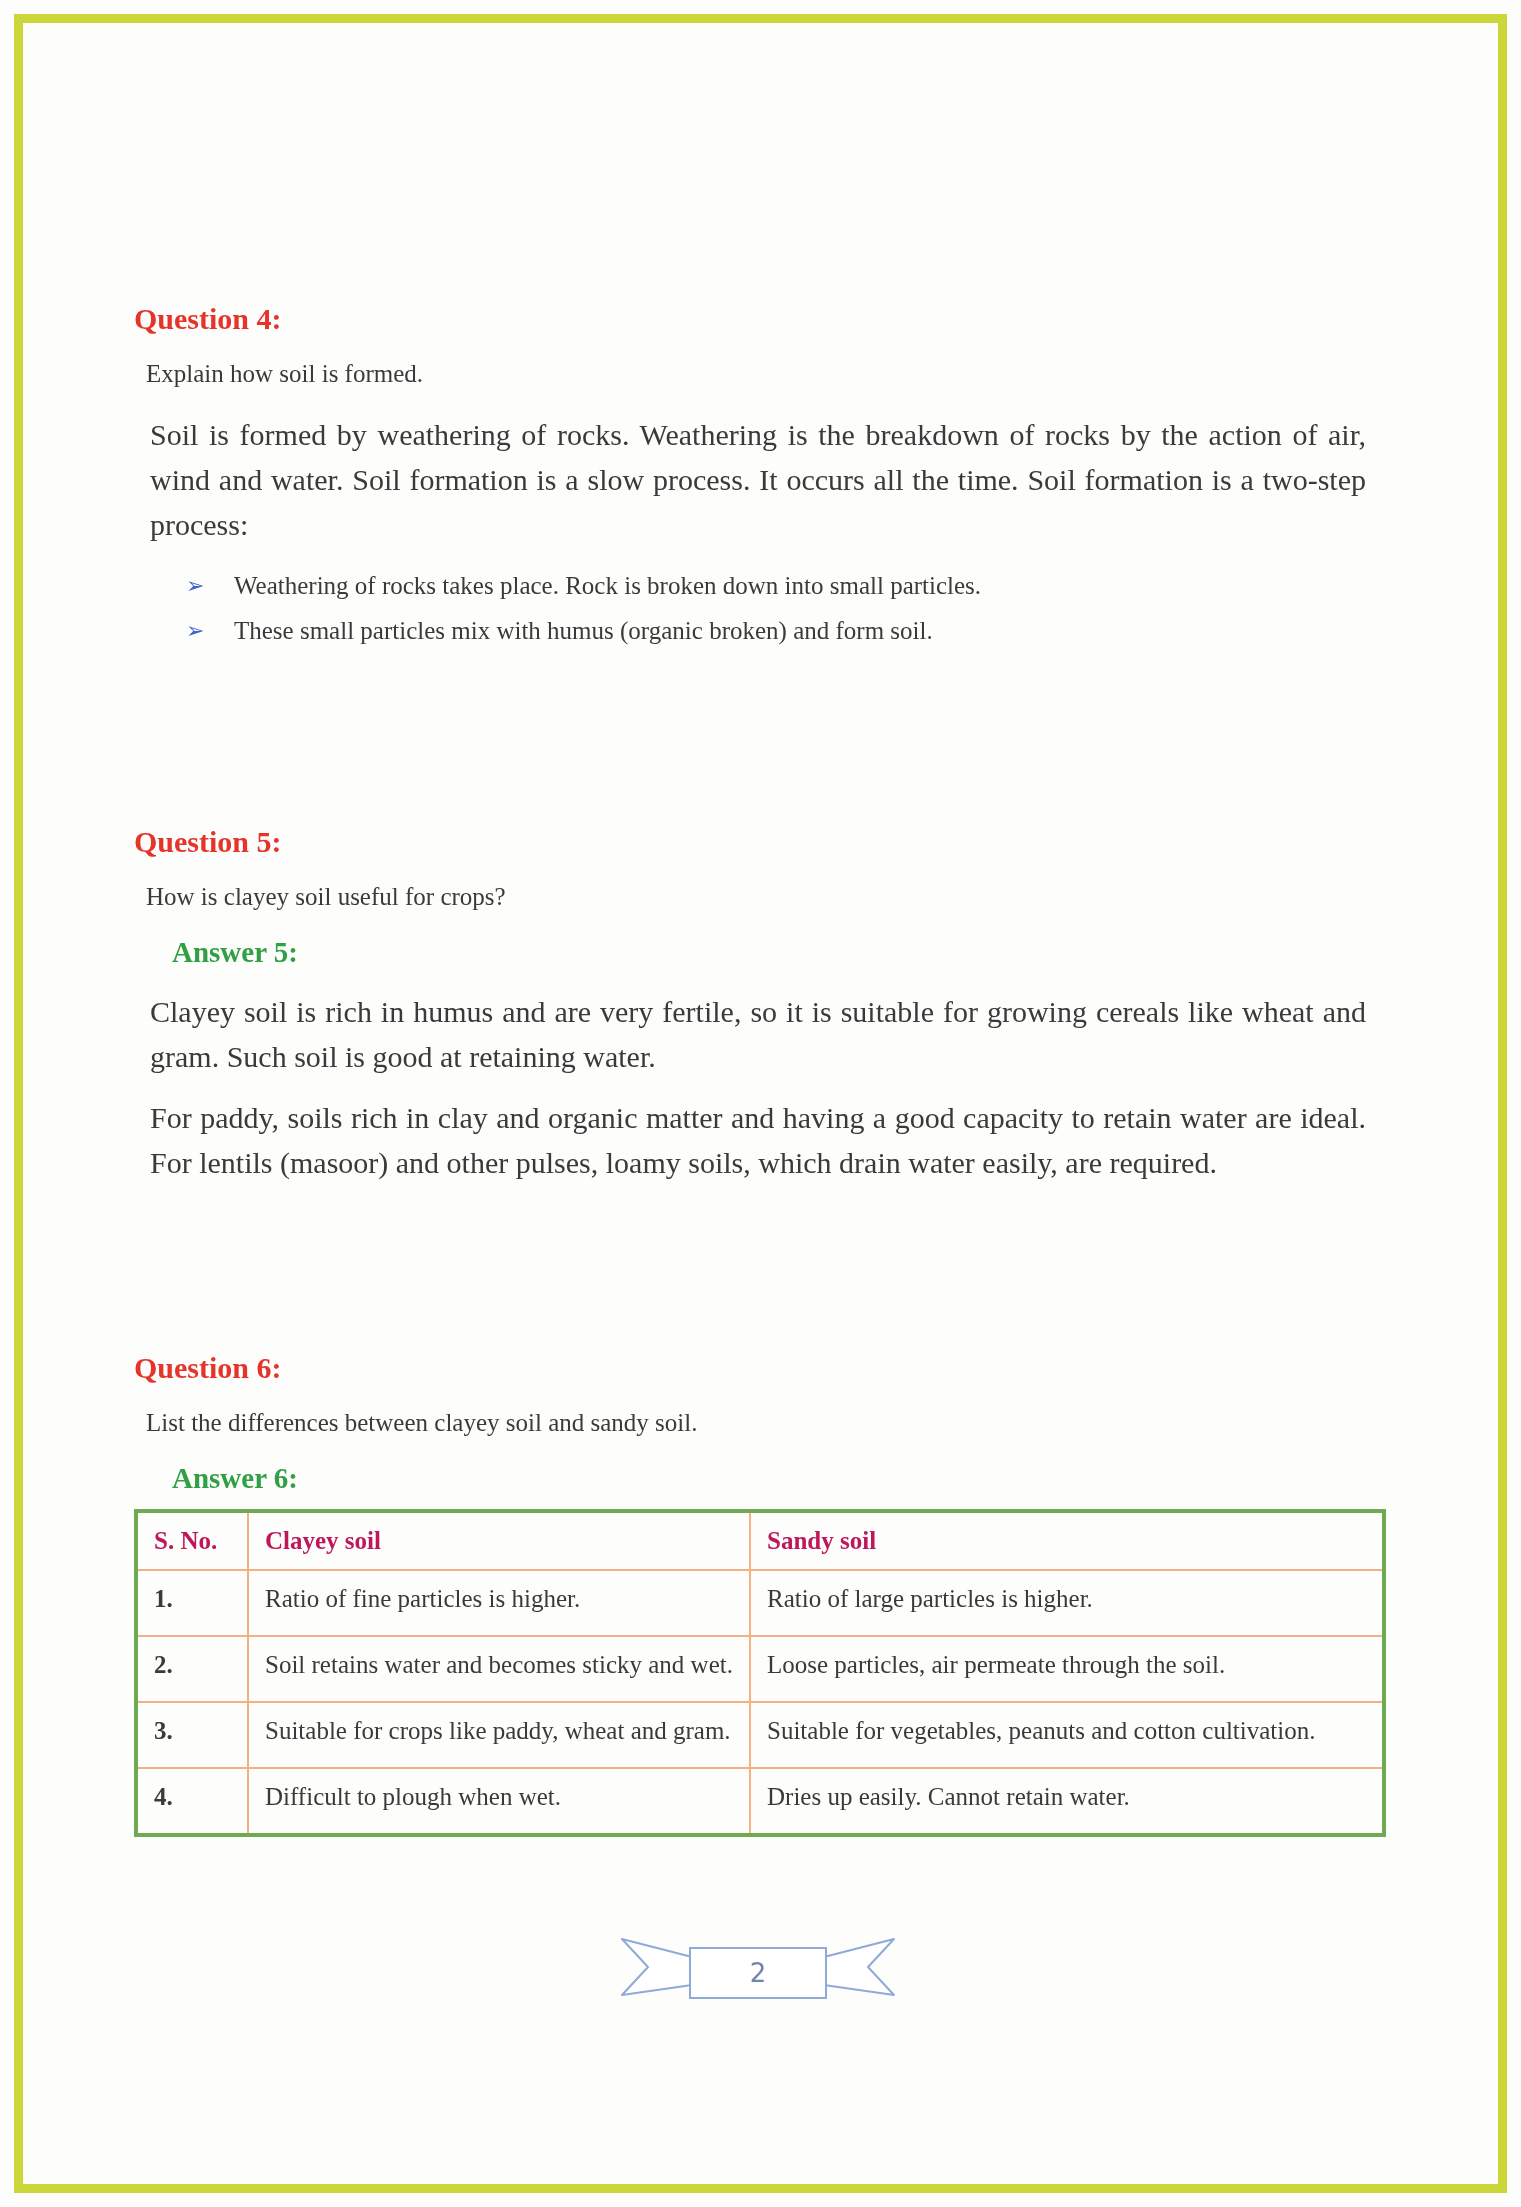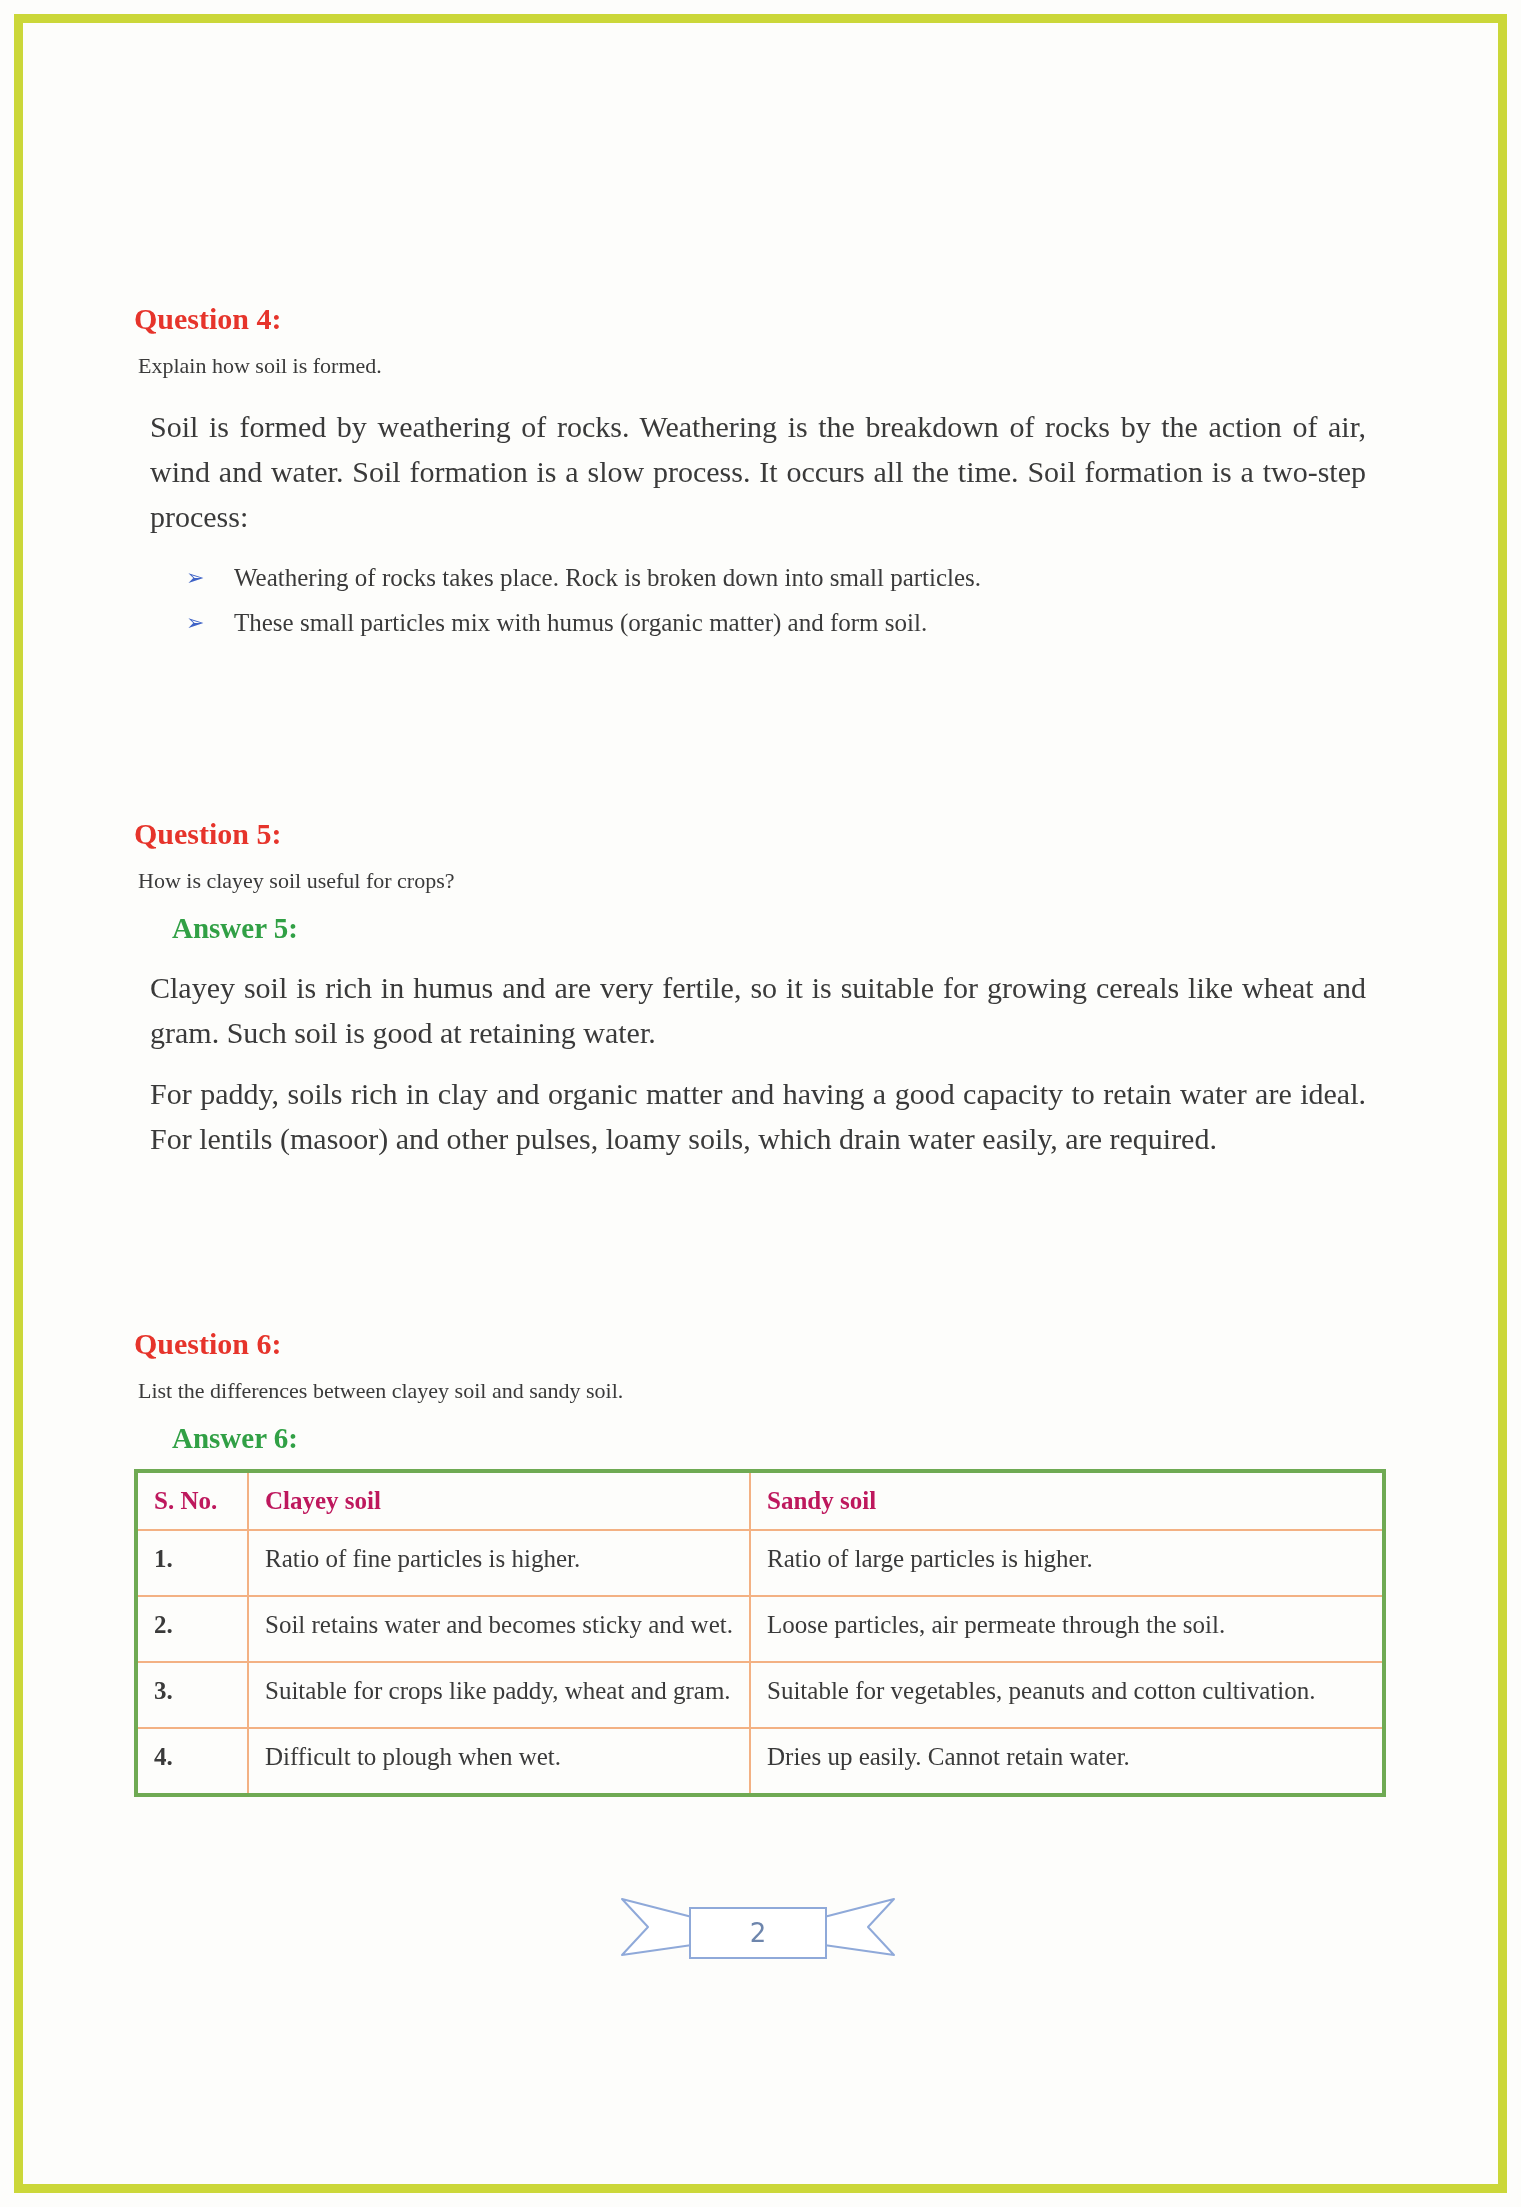"Explain how soil is formed." .q-text { font-size: 22px -> 25px; margin: 4px -> 12px }
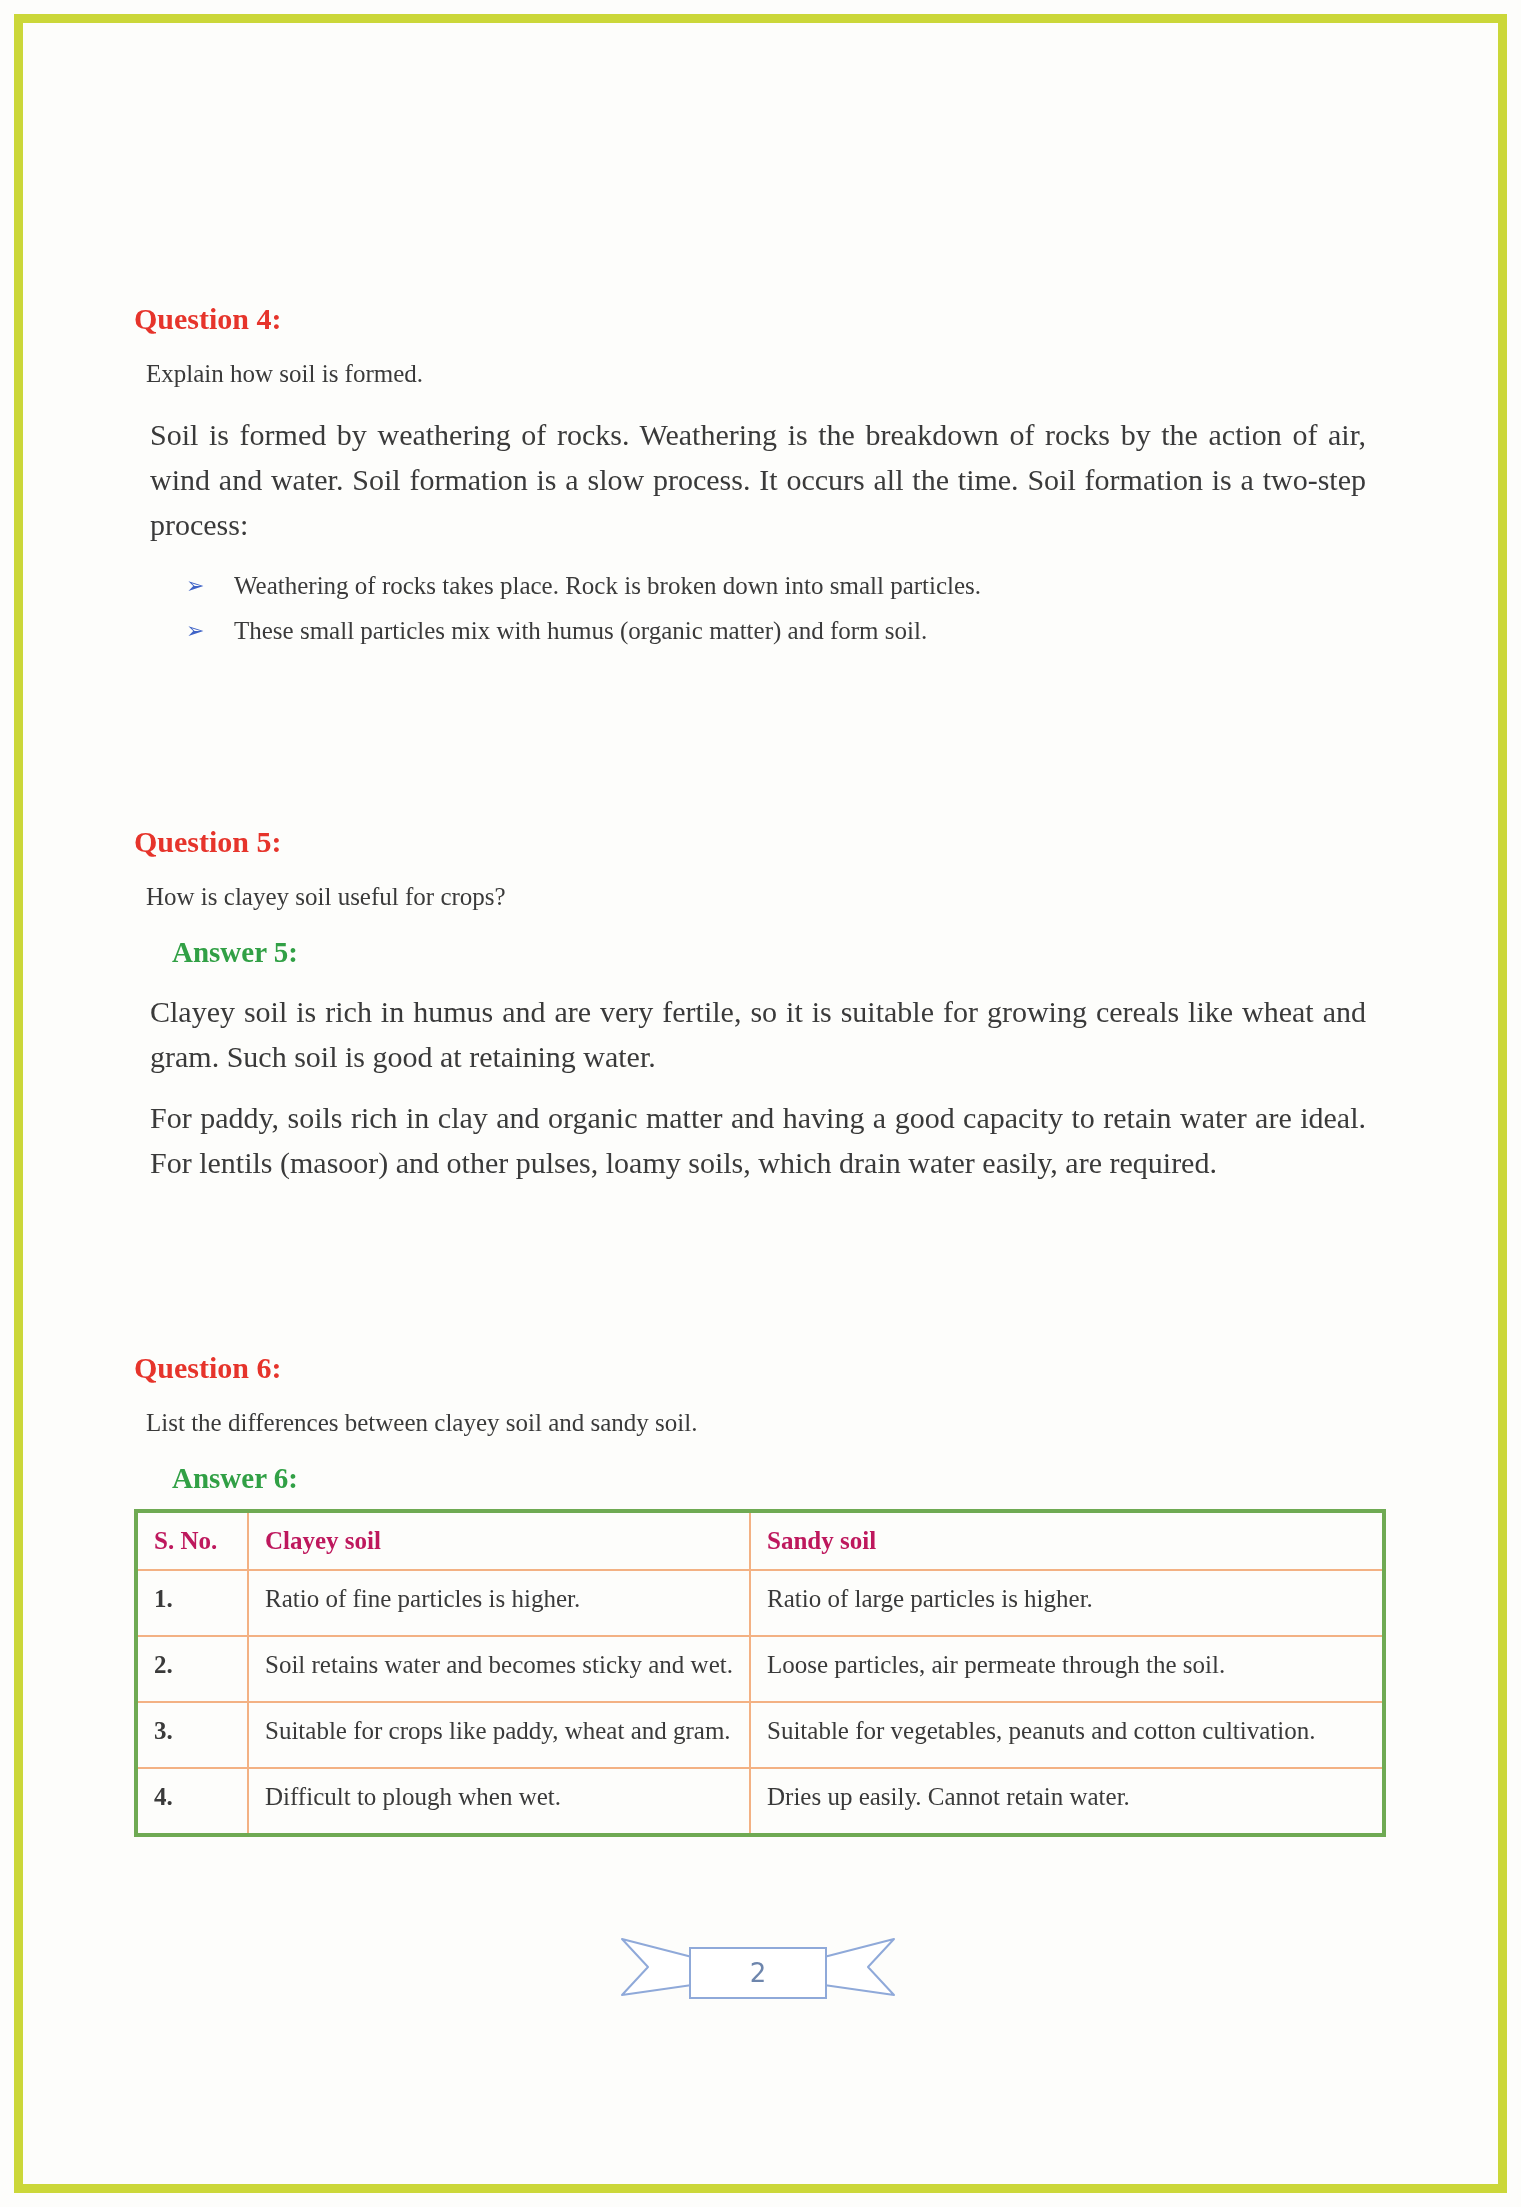"These small particles mix with" span.bullet-text { text: matter -> broken }
